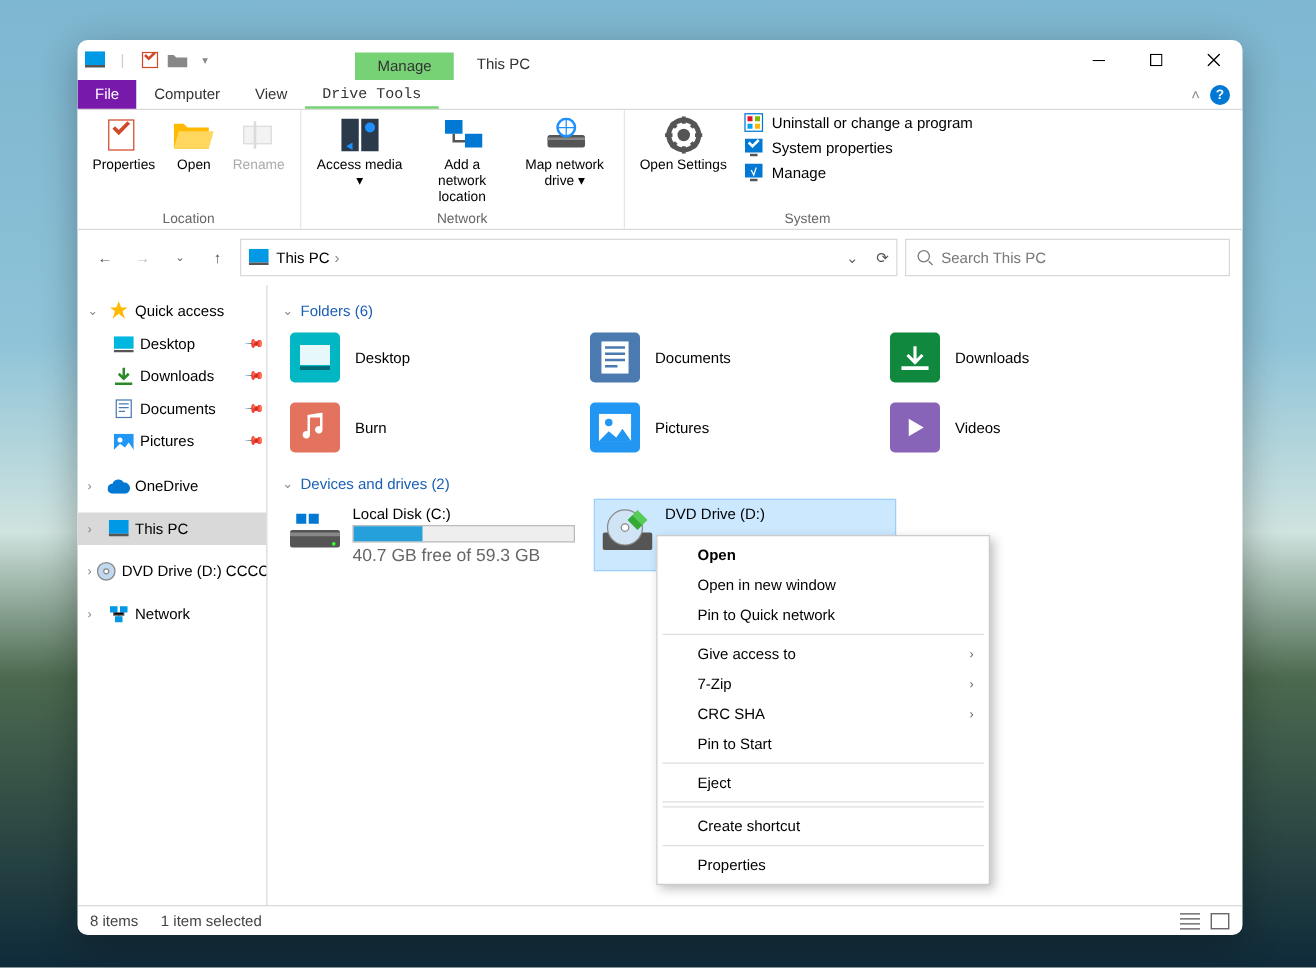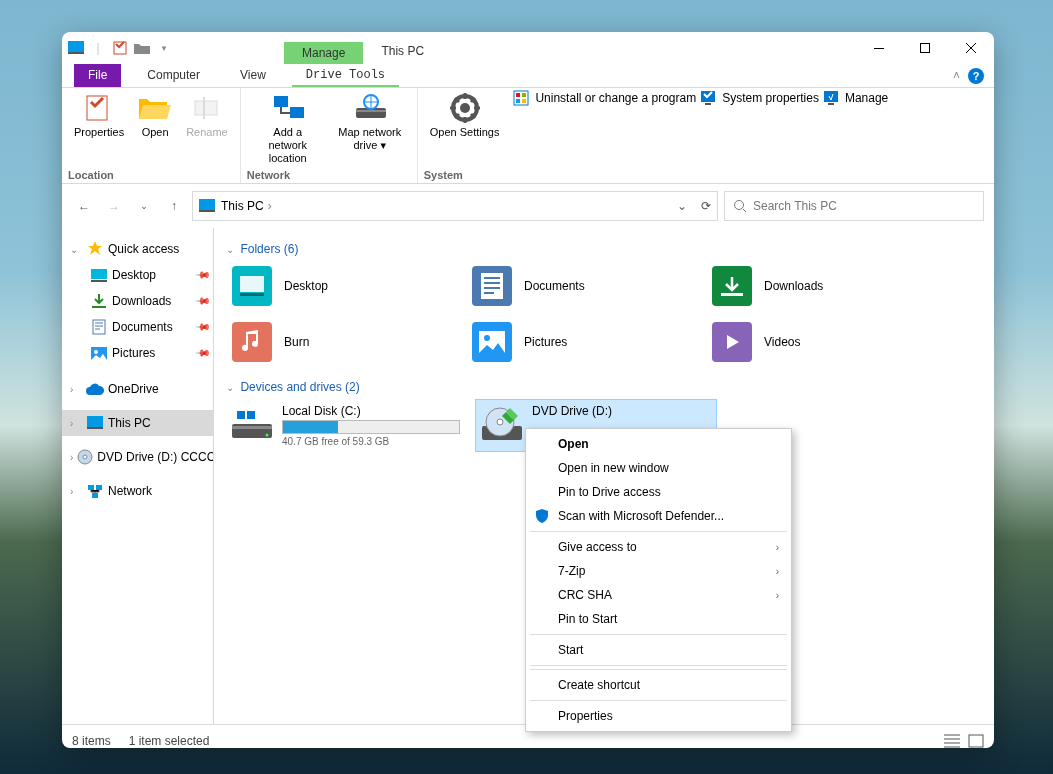"File" .rtab { margin-left: 12px -> none }
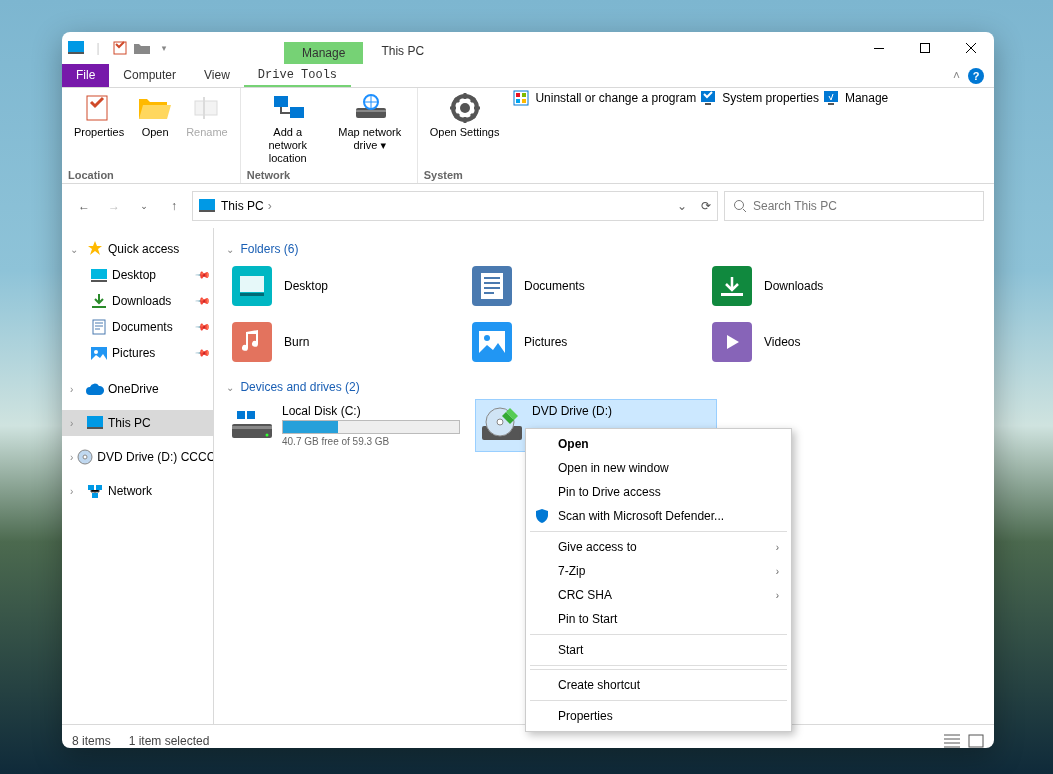"Uninstall or change a program" .syslist { flex-direction: row -> column }
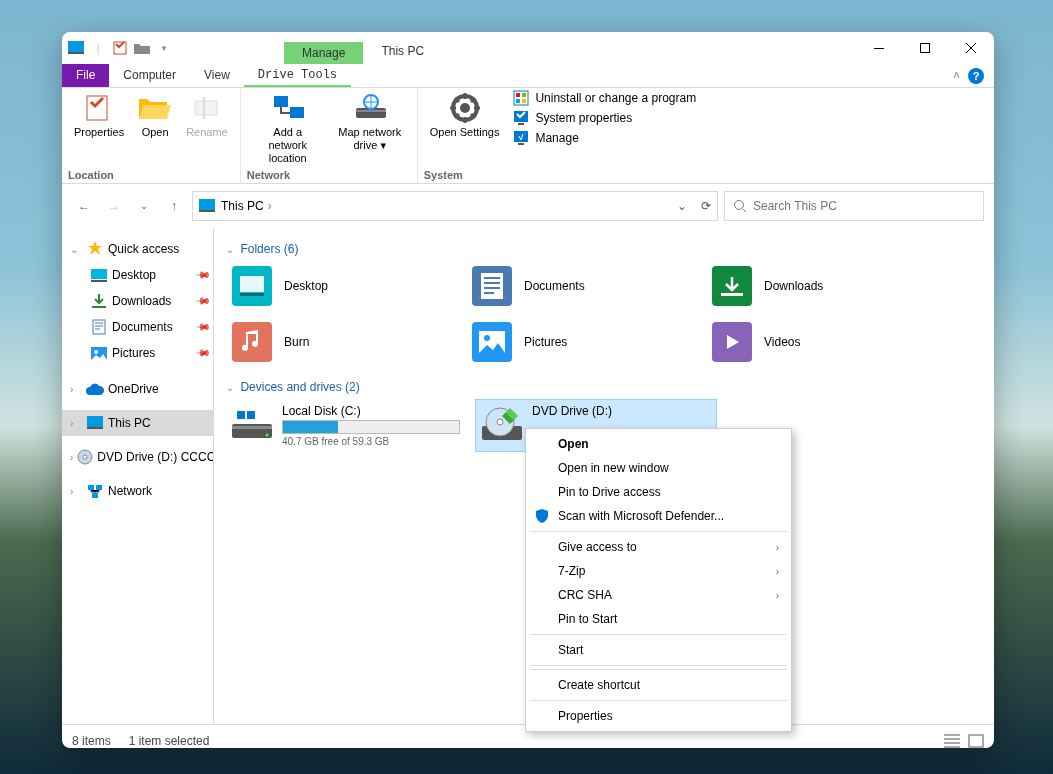"Access media ▾" div.rbtn { html: none -> <div> <div> <svg> <rect></rect> <rect></rect> <circle></circle> <path></path> </svg> </div> <span><span>Access media</span> ▾</span> </div> }
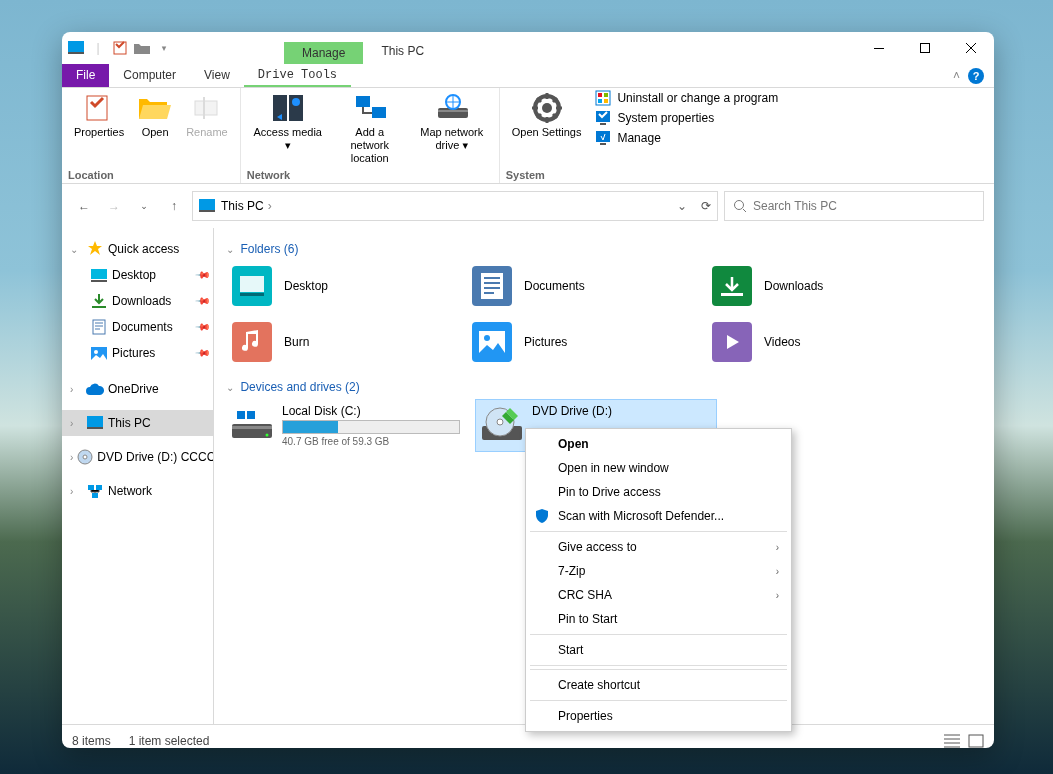"Location" .rgroup .lbl { font-weight: bold -> none; text-align: none -> center }
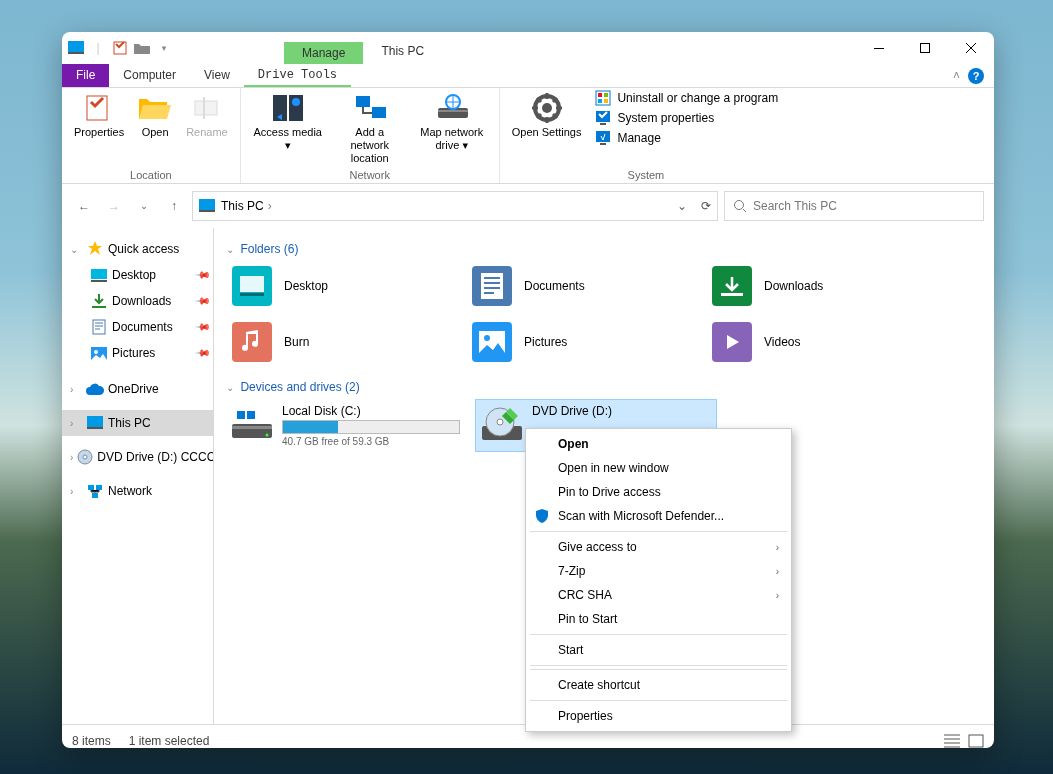"40.7 GB free of 59.3" span { font-size: 10px -> 14px }
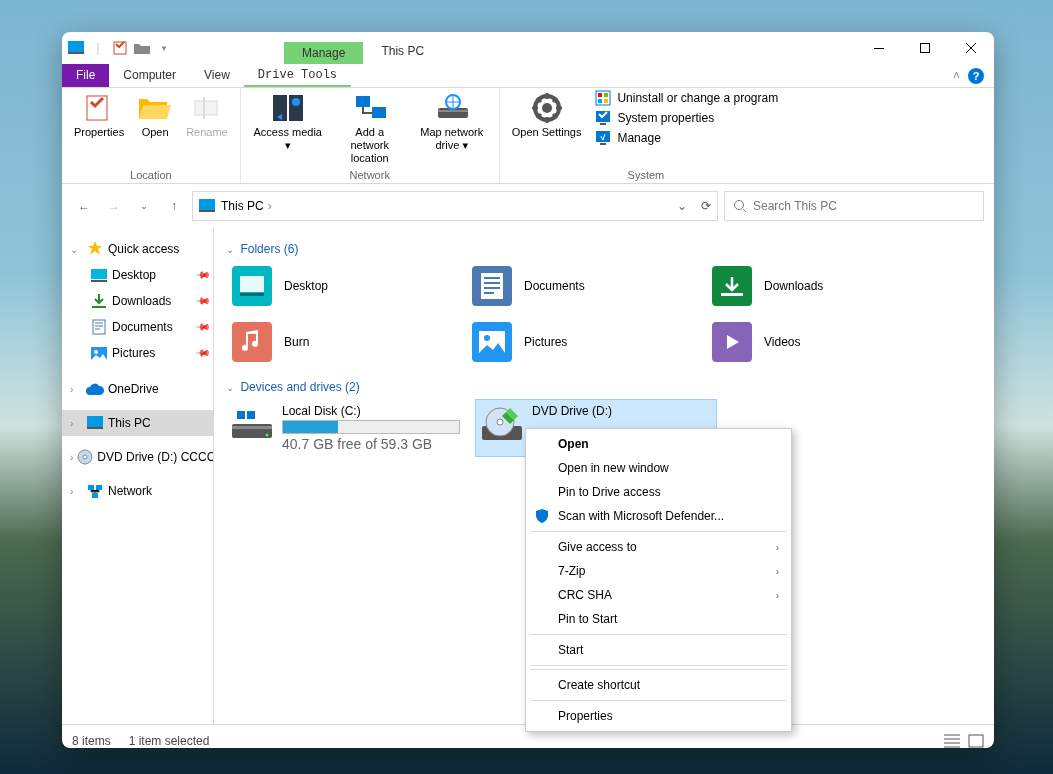"Pin to Drive access" div.mi { text: Drive access -> Quick network }
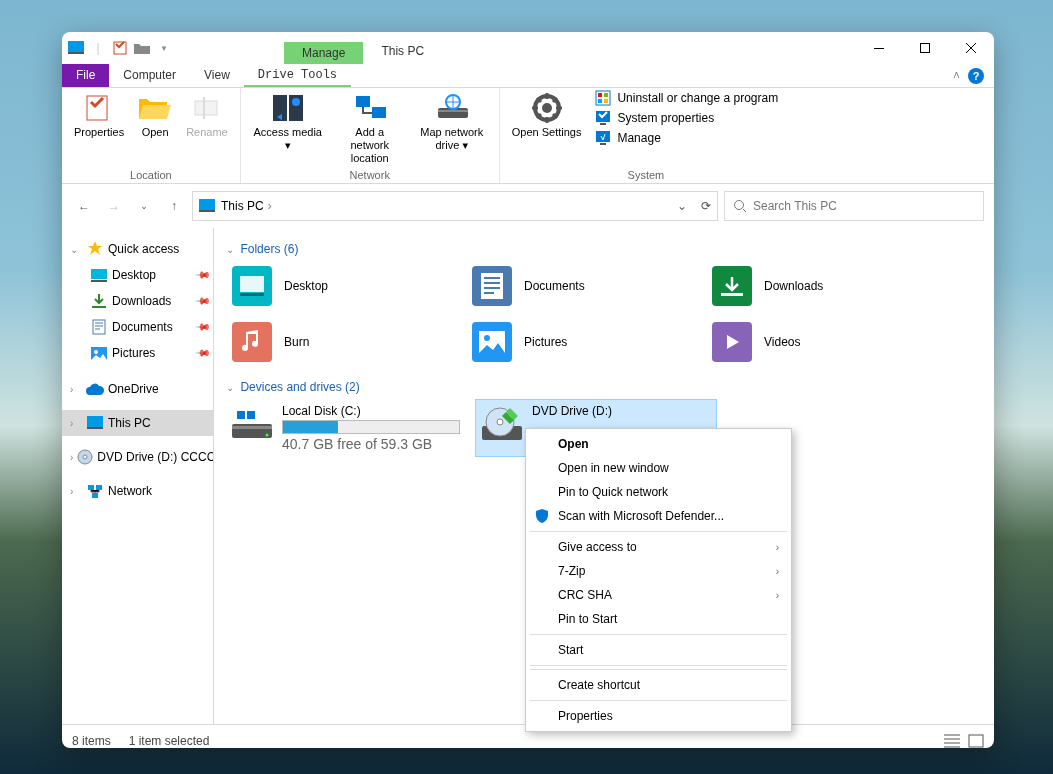"Scan with Microsoft Defender..." div.mi { html: <div> <span> <svg> <path></path> </svg> </span> <span>Scan with Microsoft Defender...</span> </div> -> none }
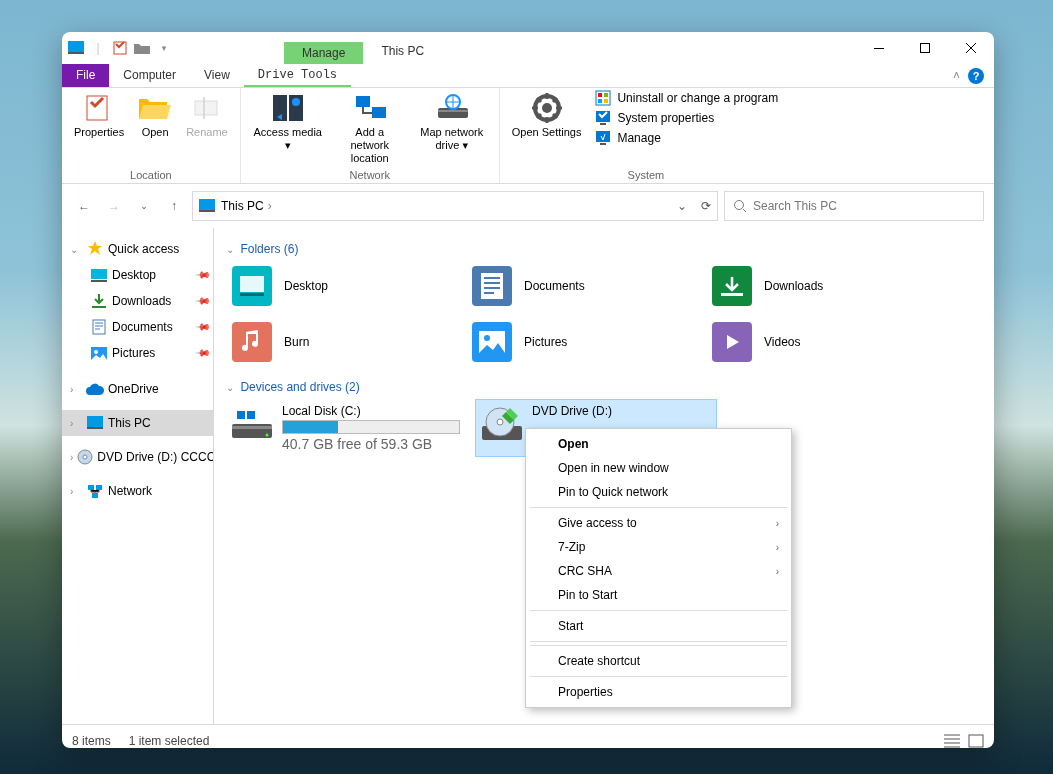"Start" div.mi { text: Start -> Eject }
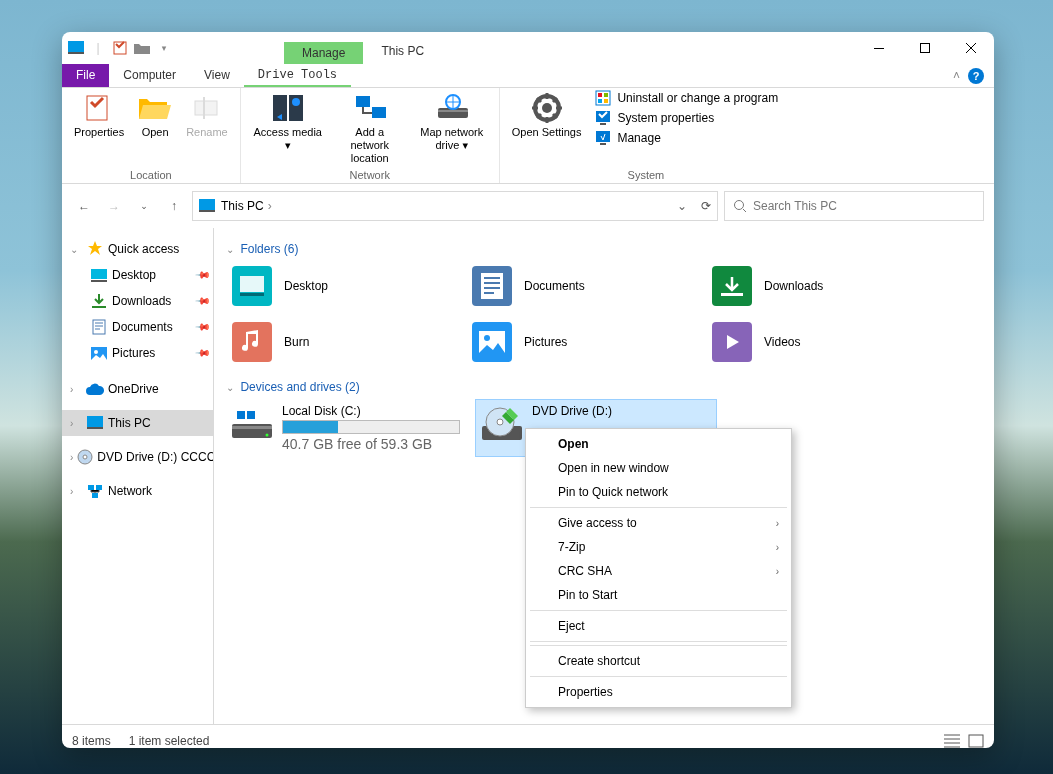"8 items" .statusbar { align-items: flex-end -> center }
